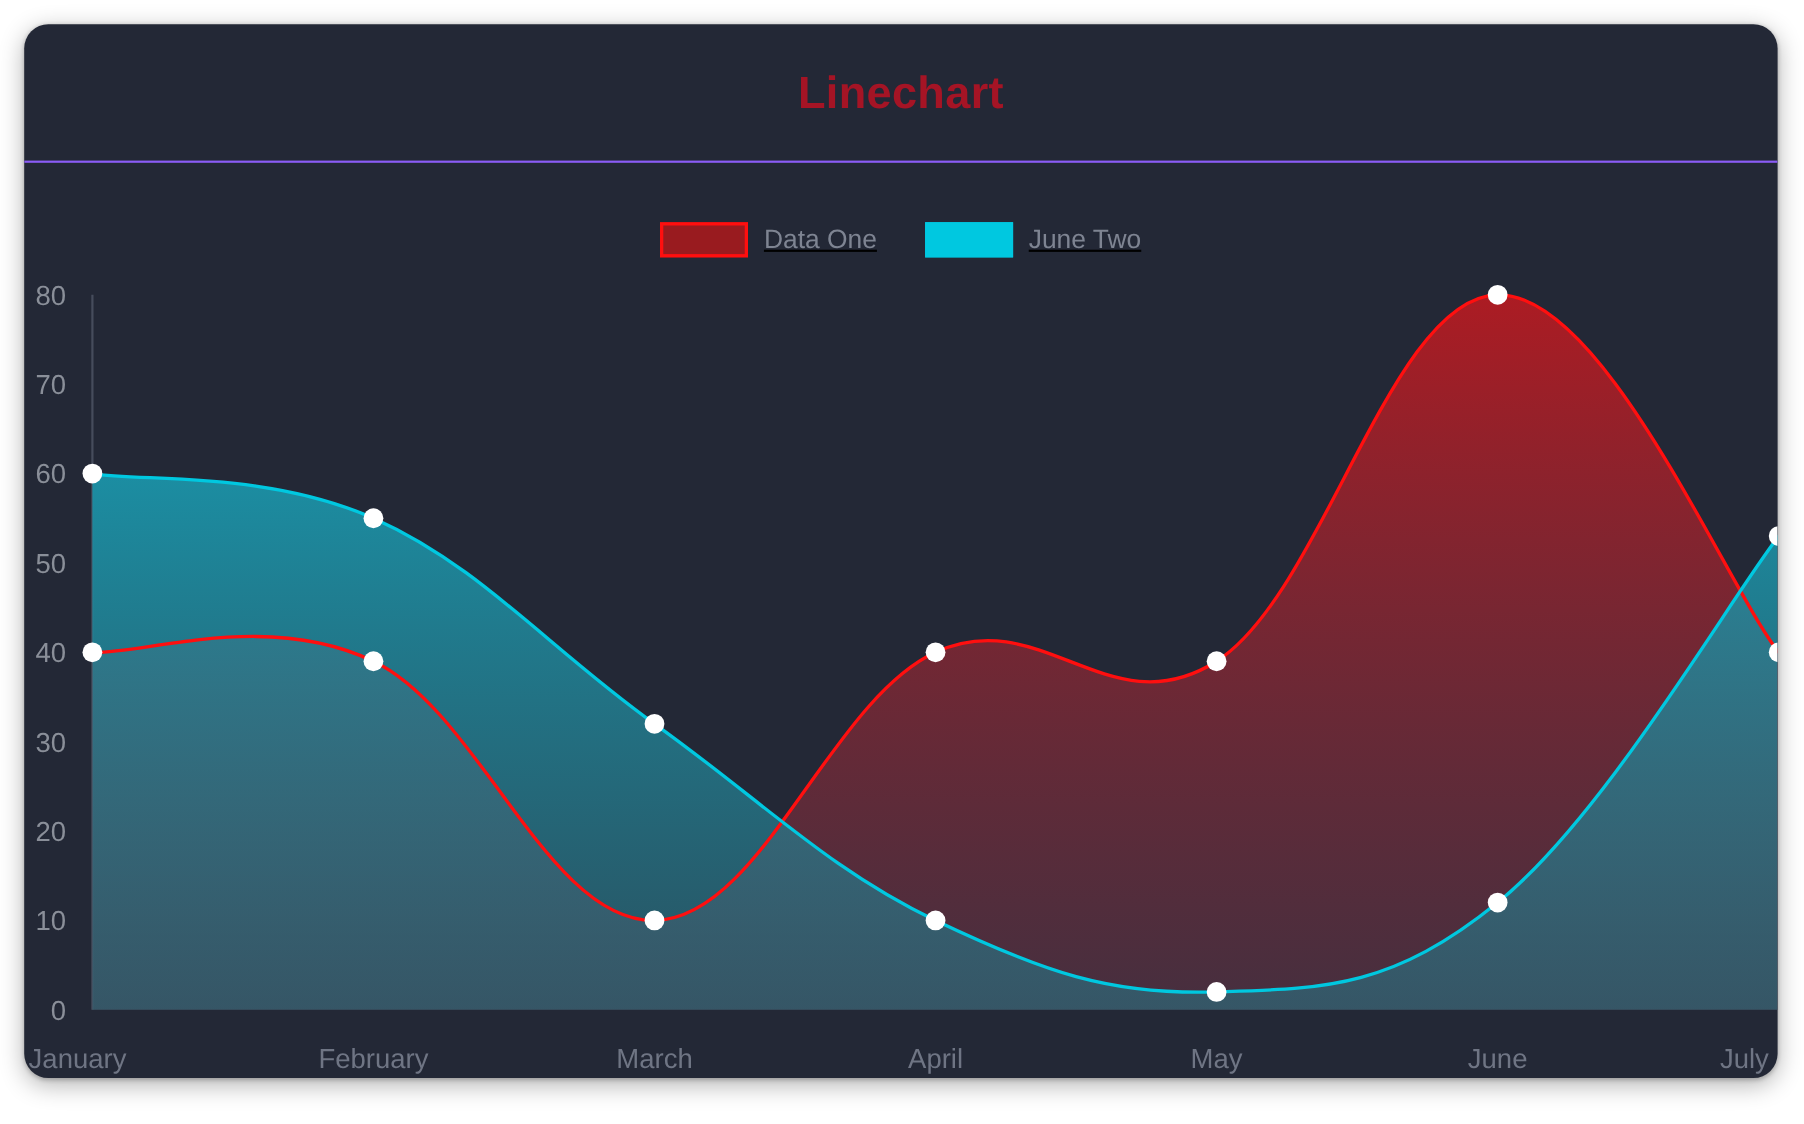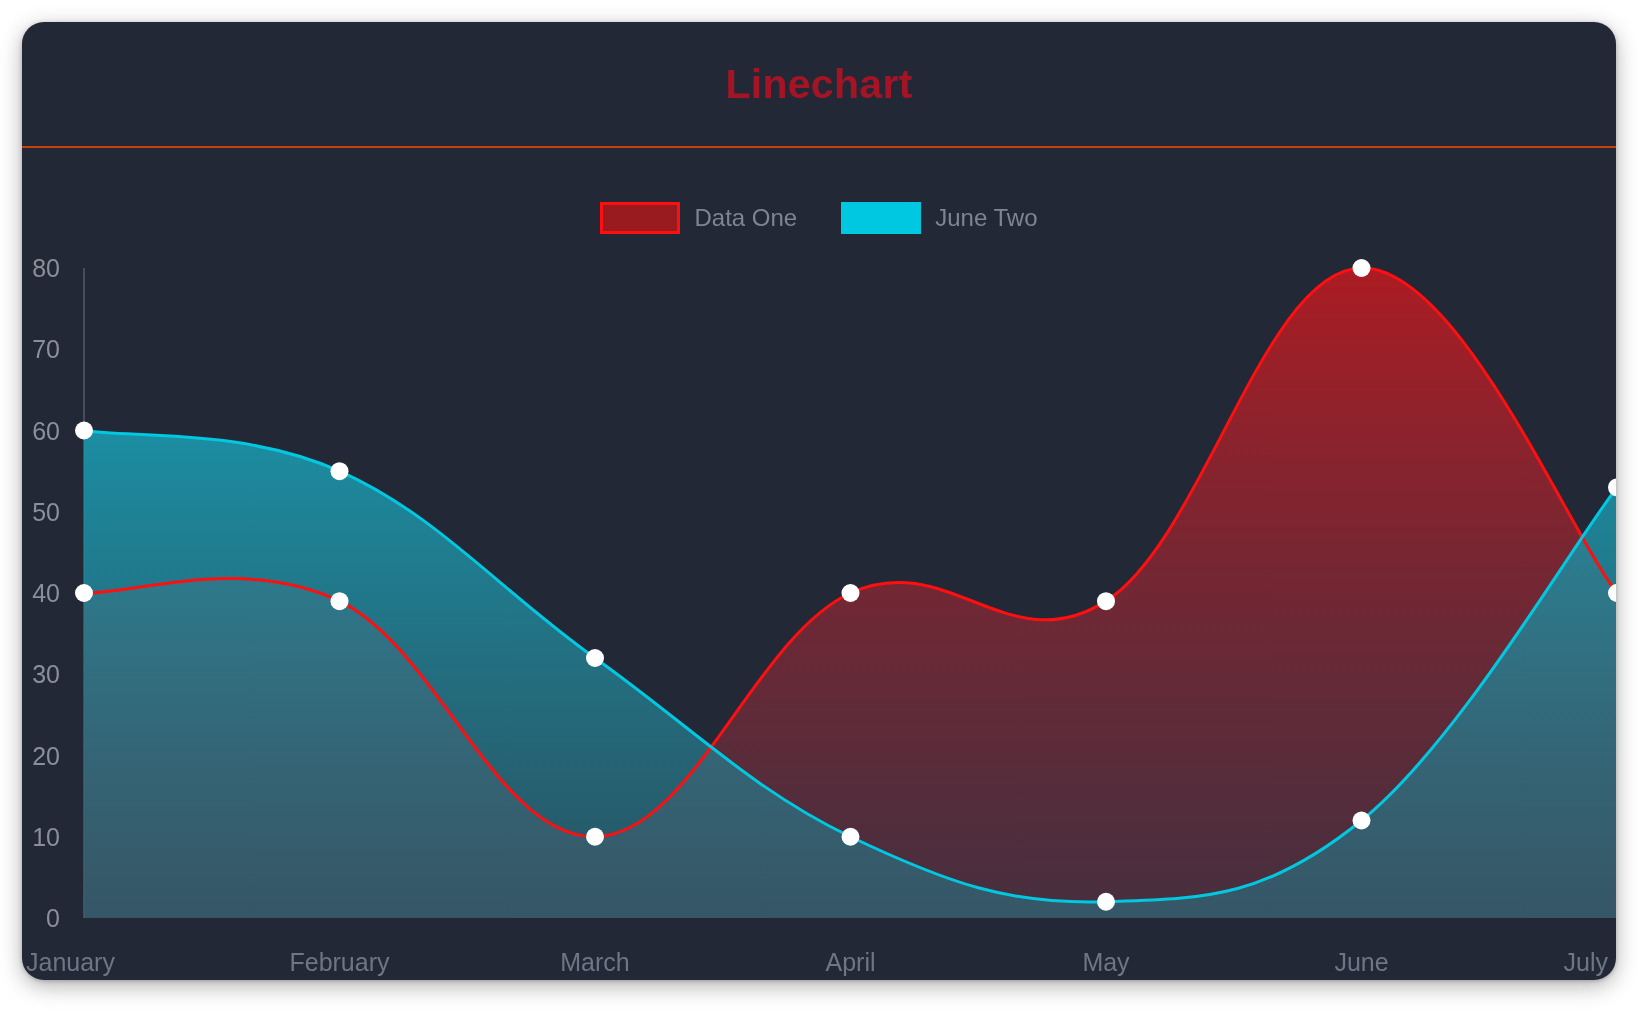"Linechart" #card-header { border-bottom: 2px solid #c2410c -> 2px solid #8b5cf6 }
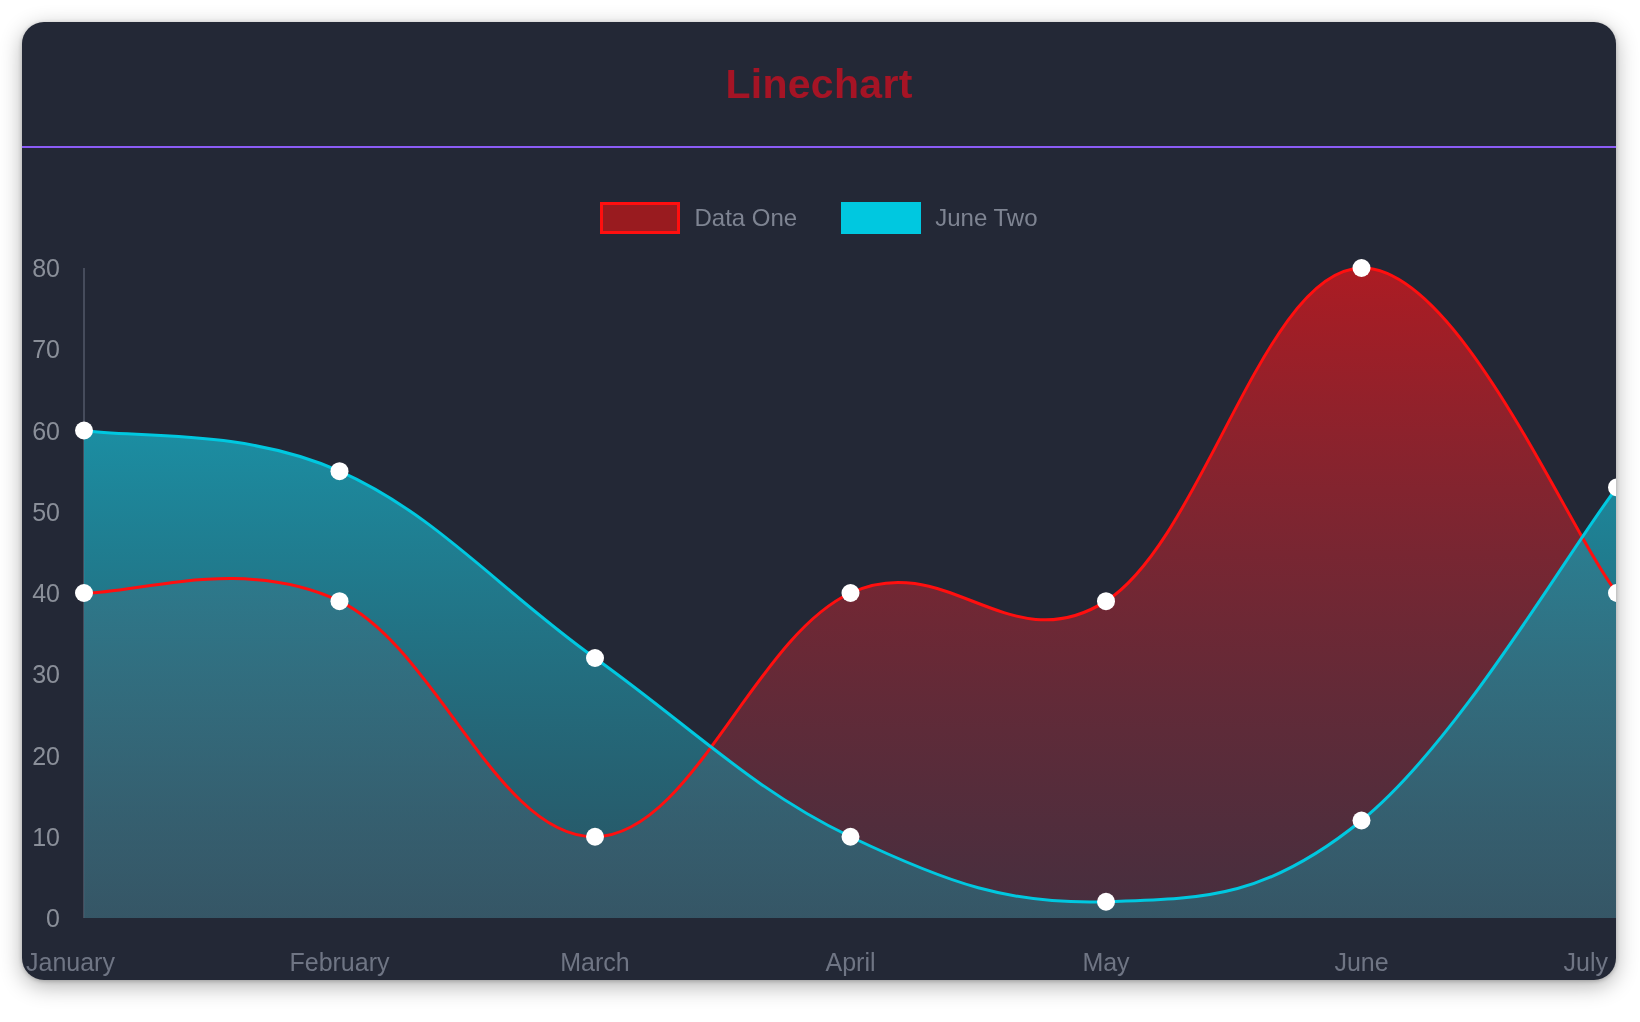"Data One" #legend { text-decoration: none -> underline }
